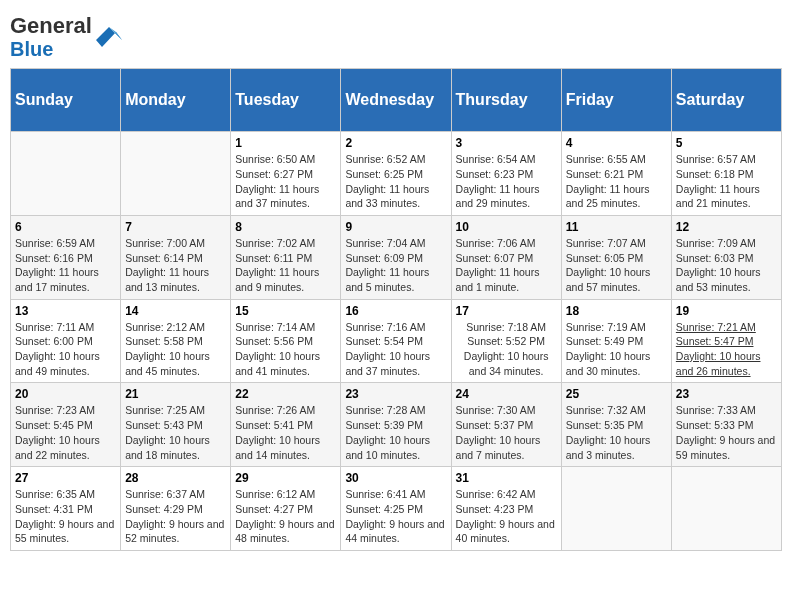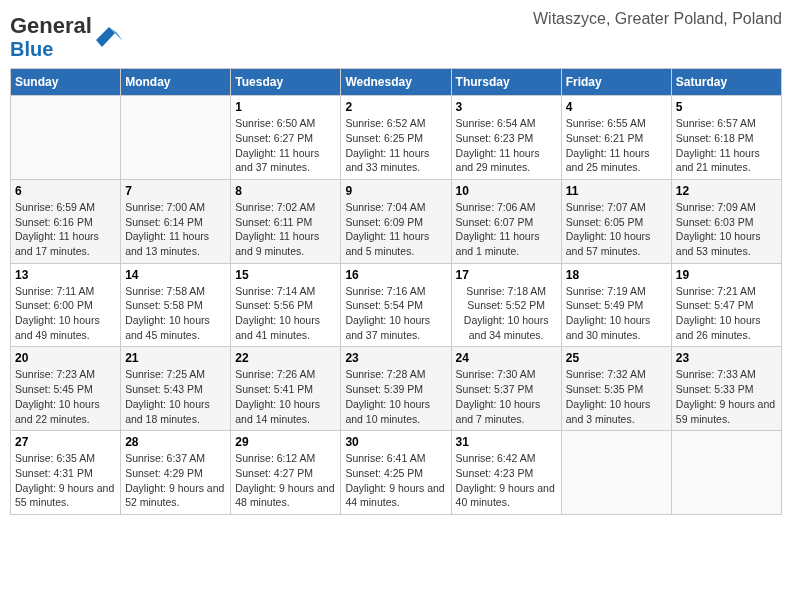"Witaszyce, Greater Poland, Poland" div.location-title { html: <div>Witaszyce, Greater Poland, Poland</div> -> none }
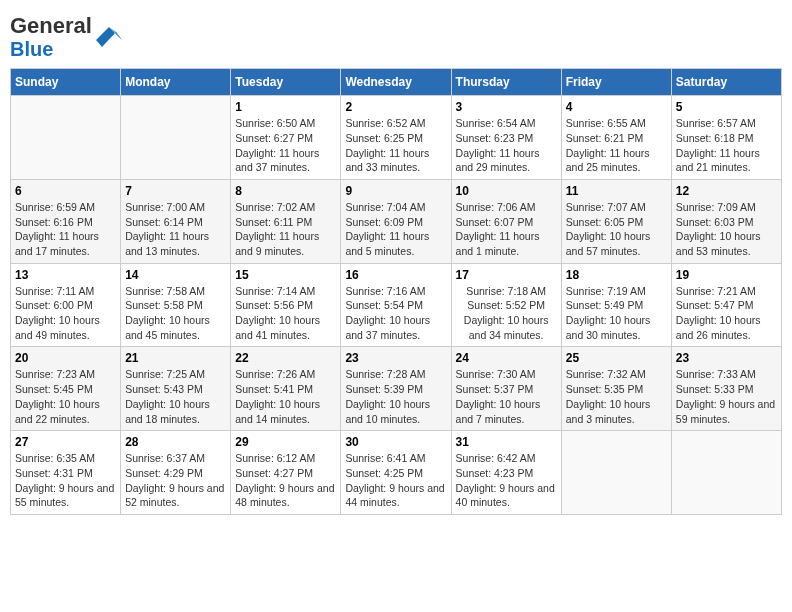"Sunday" thead tr th { font-size: 12px -> 16px; padding: 6px 4px -> 22px 4px }
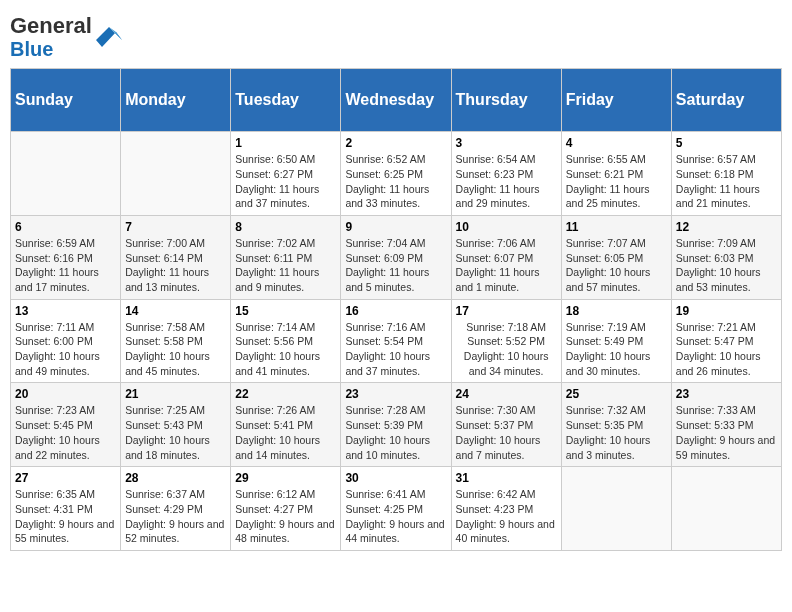"Sunrise: 7:58 AM" div.day-info { text: 7:58 -> 2:12 }
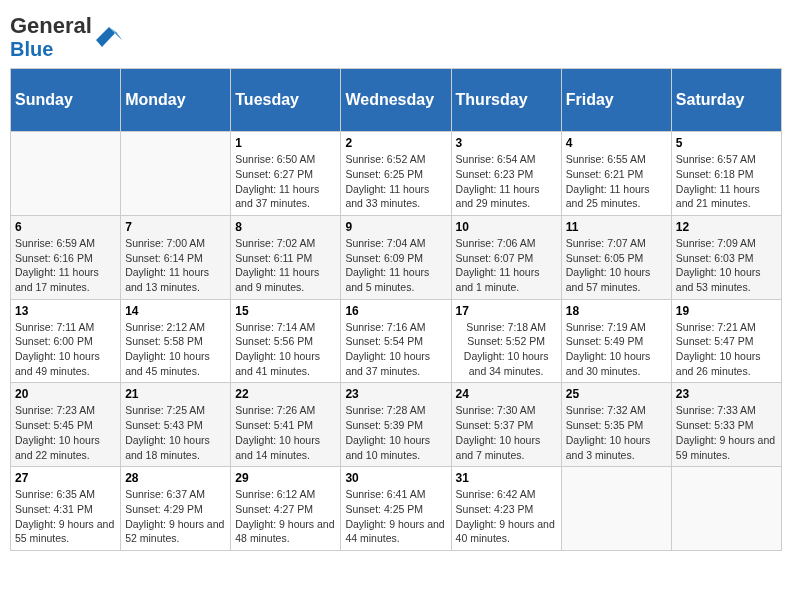"Sunrise: 7:21 AM" div.day-info { text-decoration: none -> underline }
